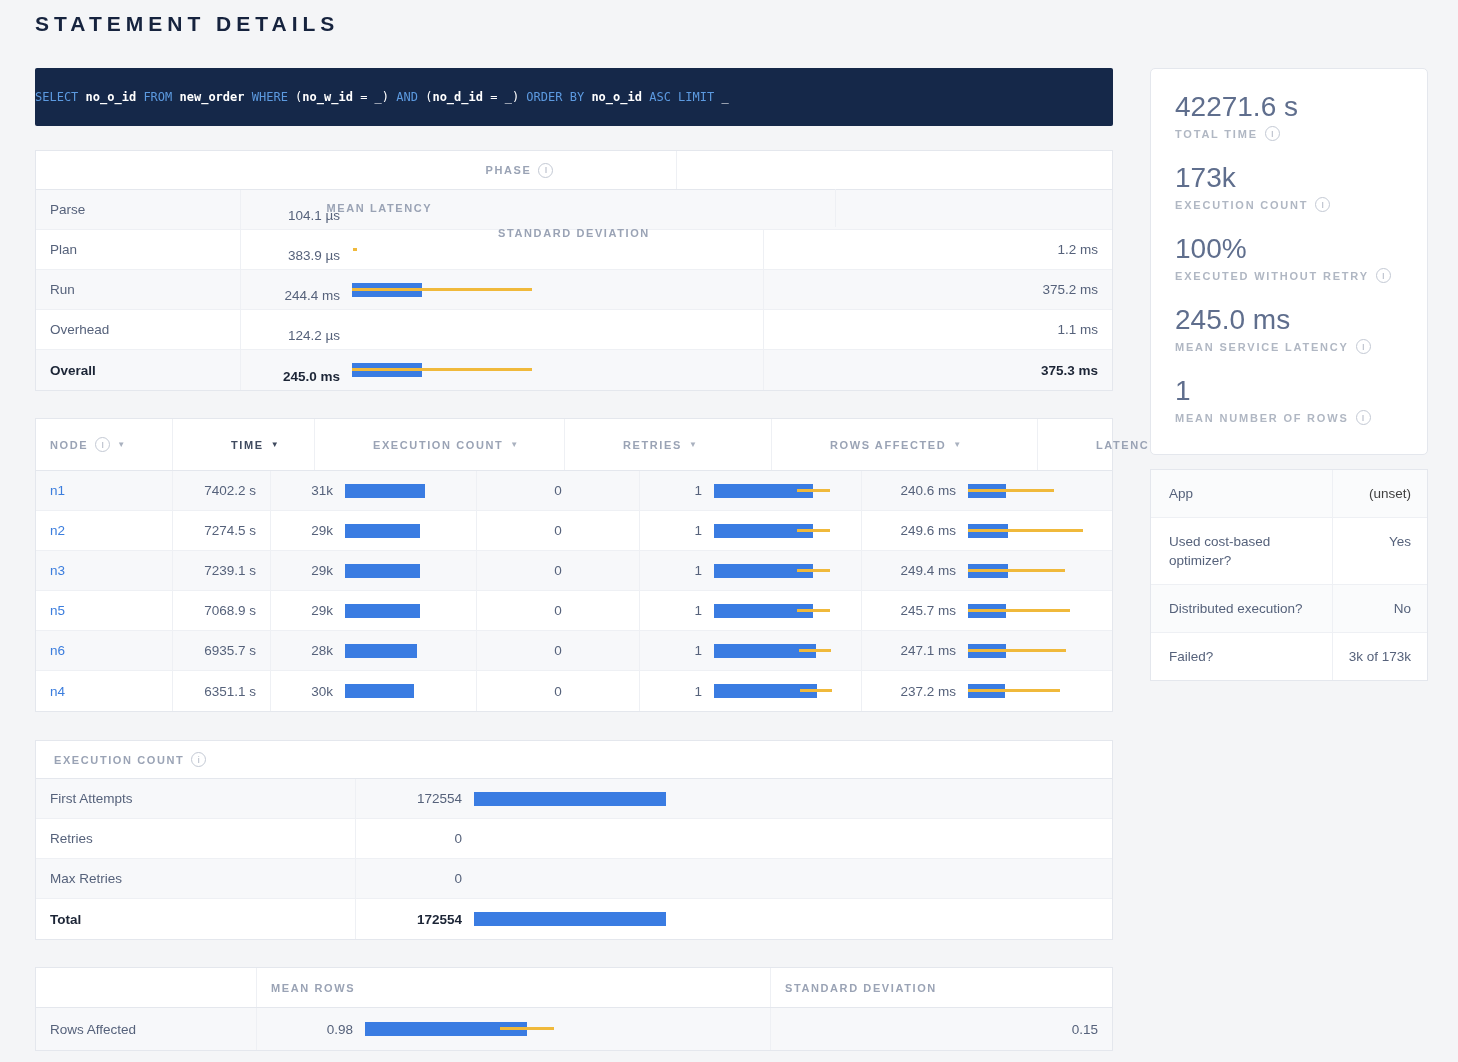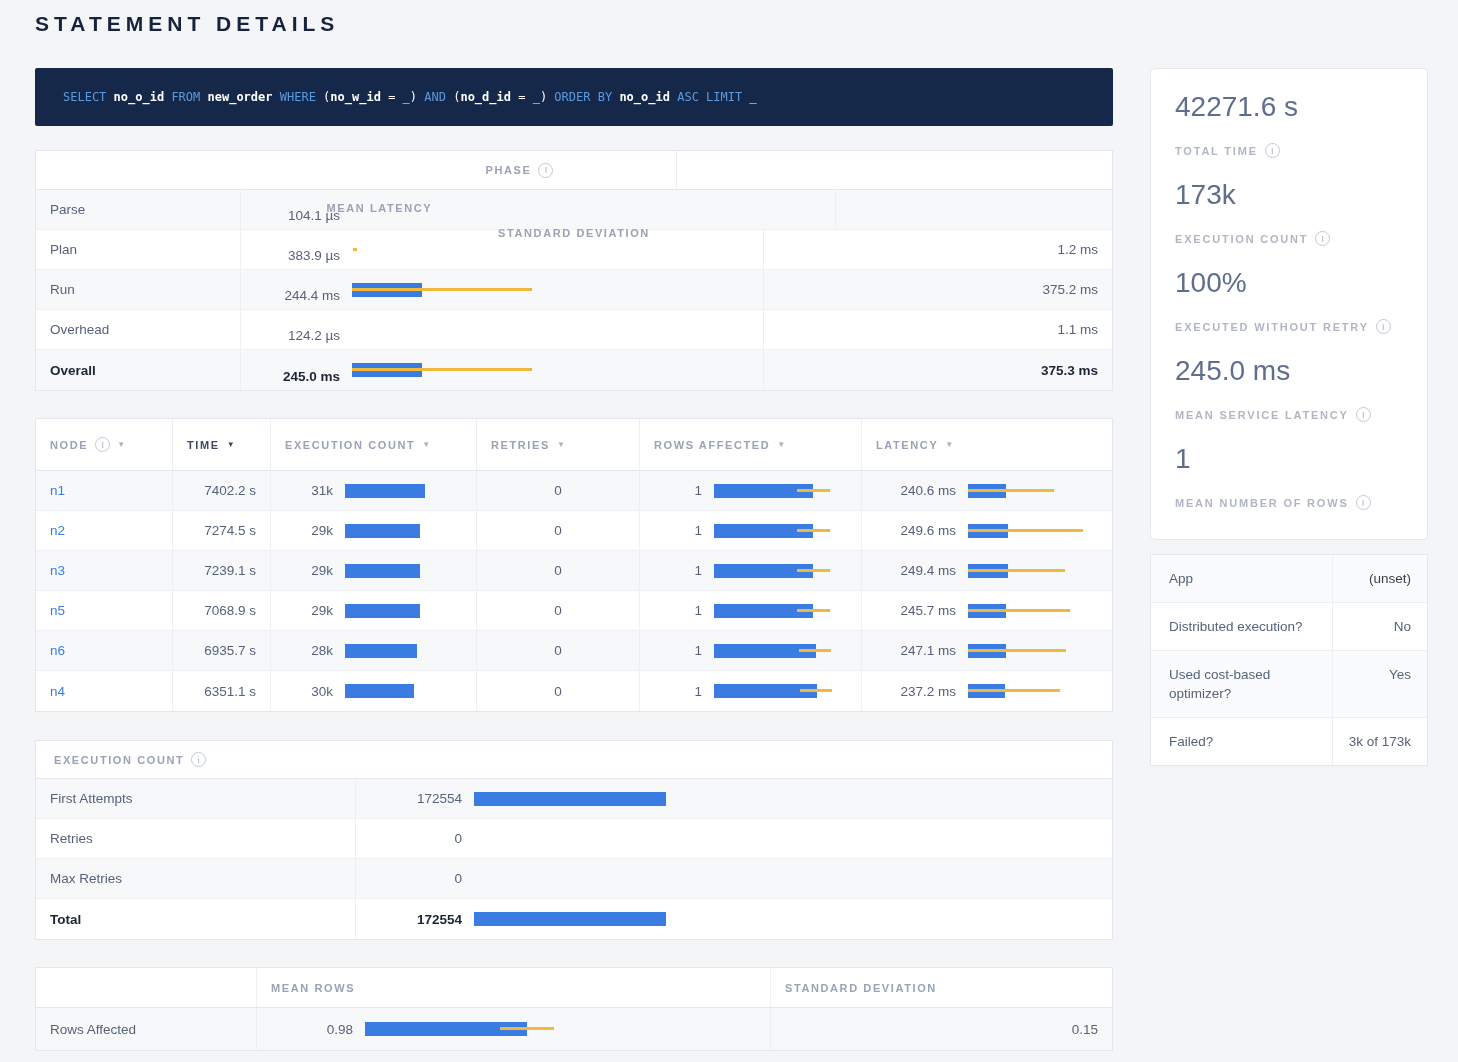"SELECT no_o_id FROM new_order WHERE" .sql-box { padding: 19px 28px -> 19px 0 }
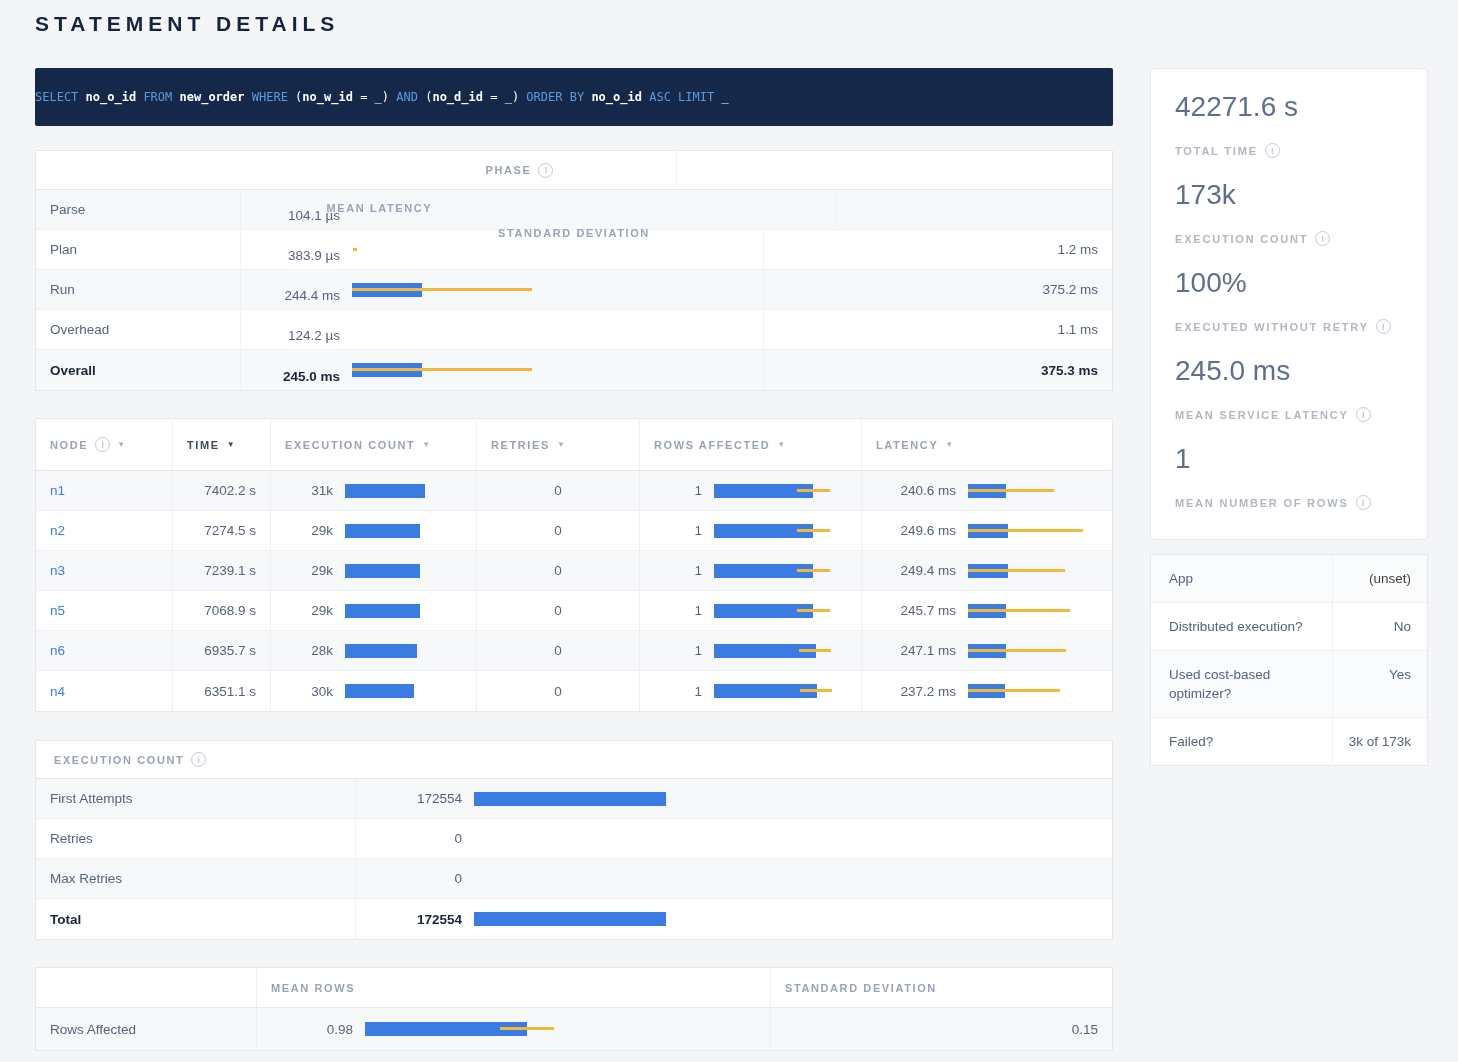"TOTAL TIME" .stat-label { margin-top: 20px -> 3px }
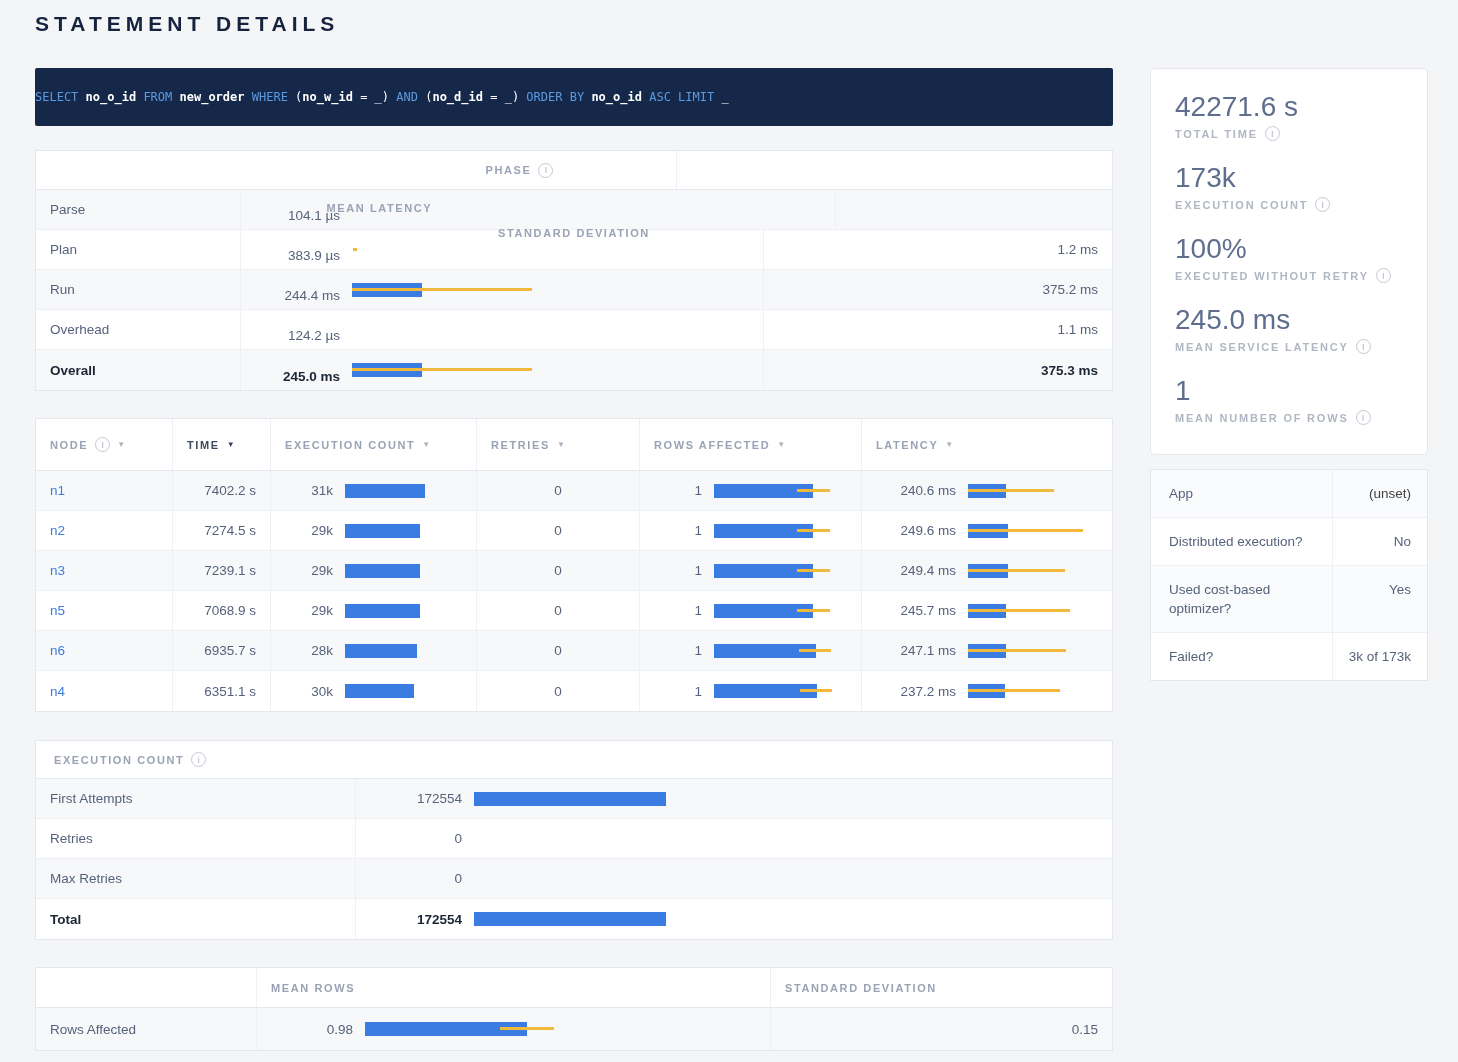"NODE" .node-table .thead { gap: none -> 44px }
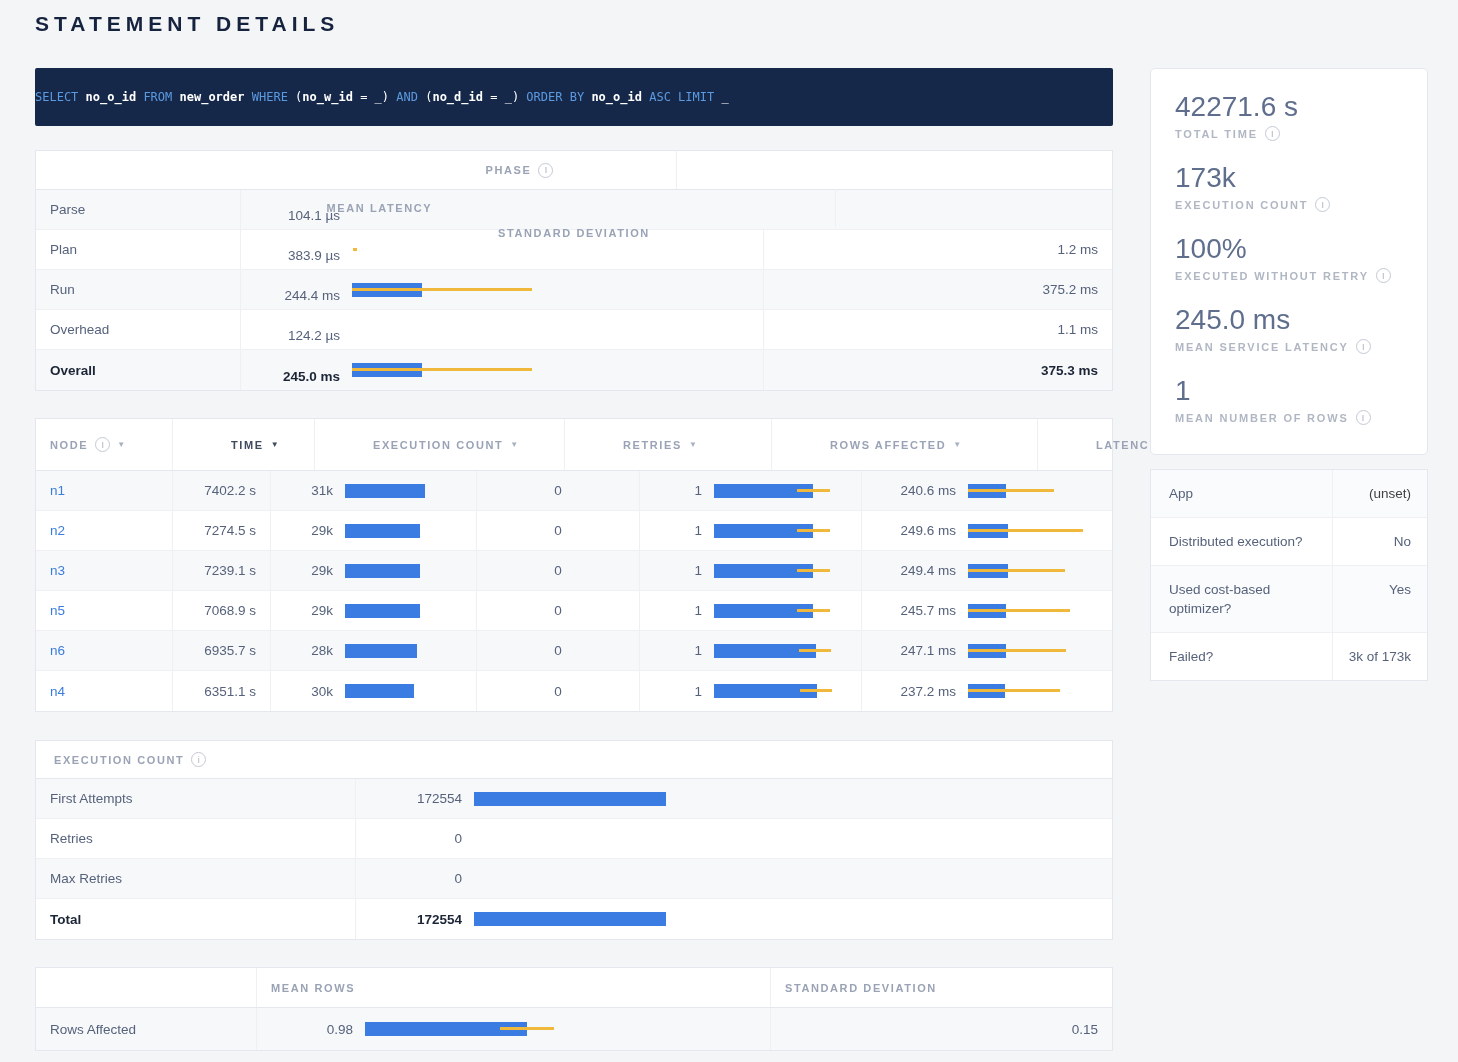"Distributed execution?" div.prop-row { order: before "Used cost-based optimizer?" -> after "Used cost-based optimizer?" }
